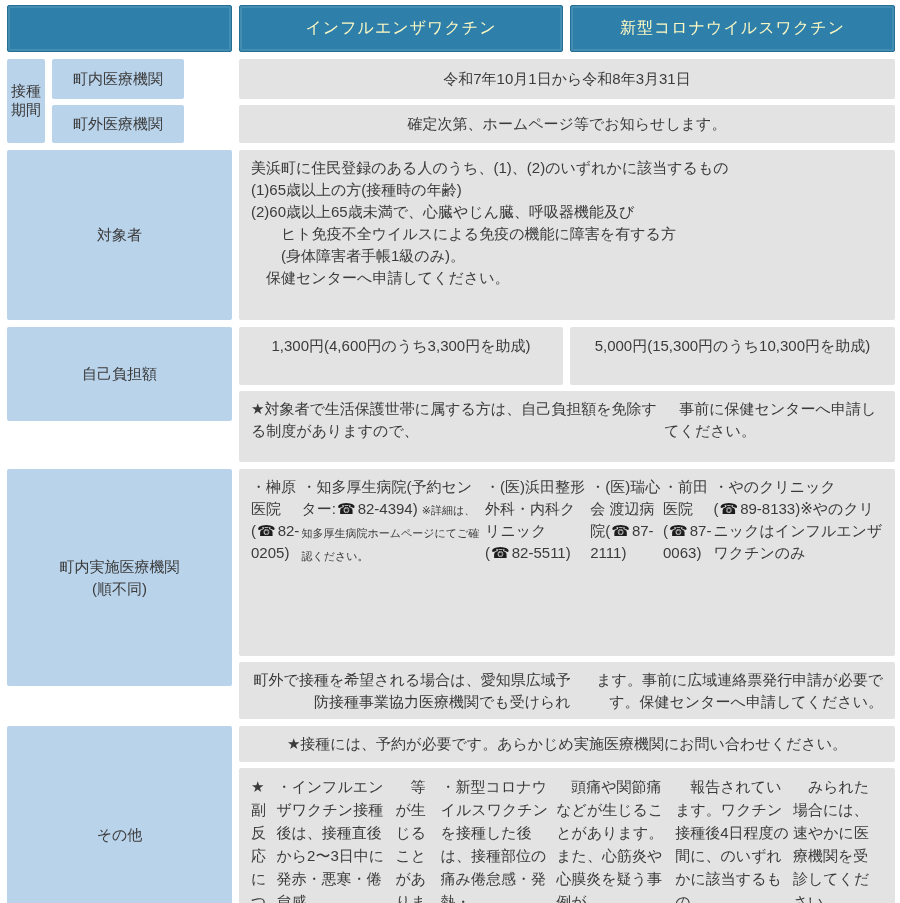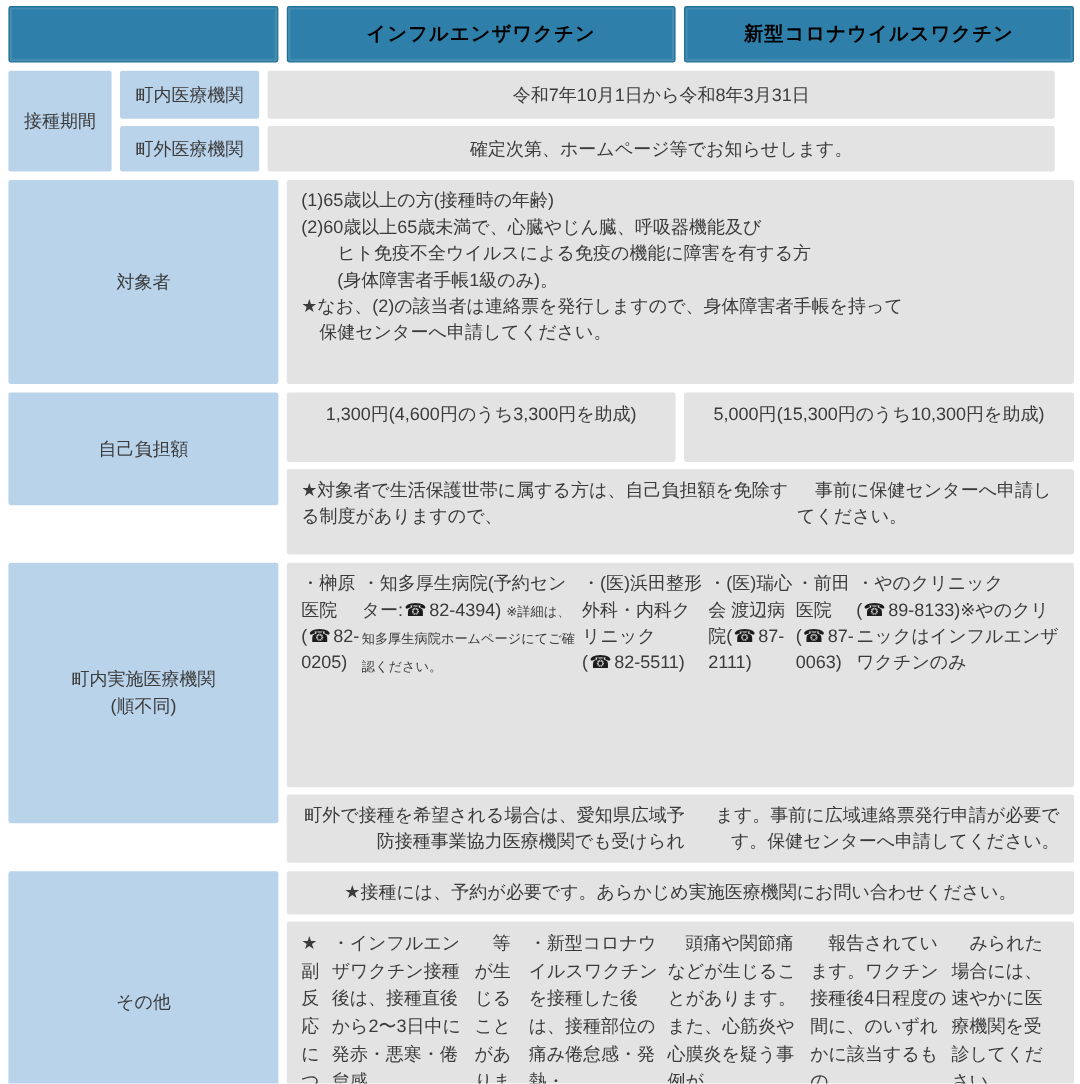"インフルエンザワクチン" .hcell { color: #000000 -> #fef9c3; font-weight: bold -> normal }
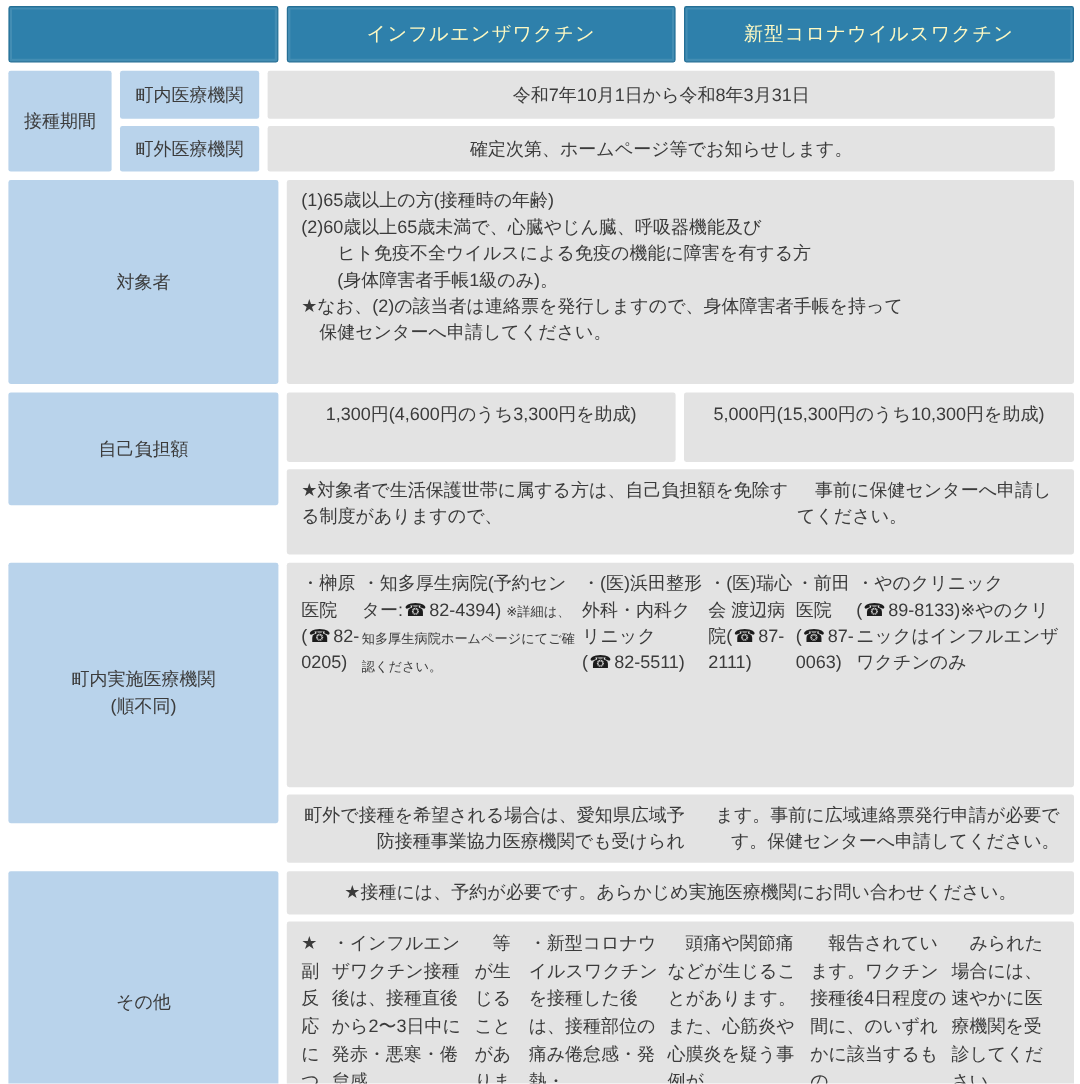"町内医療機関" .w-labelB { width: 116px -> 132px }
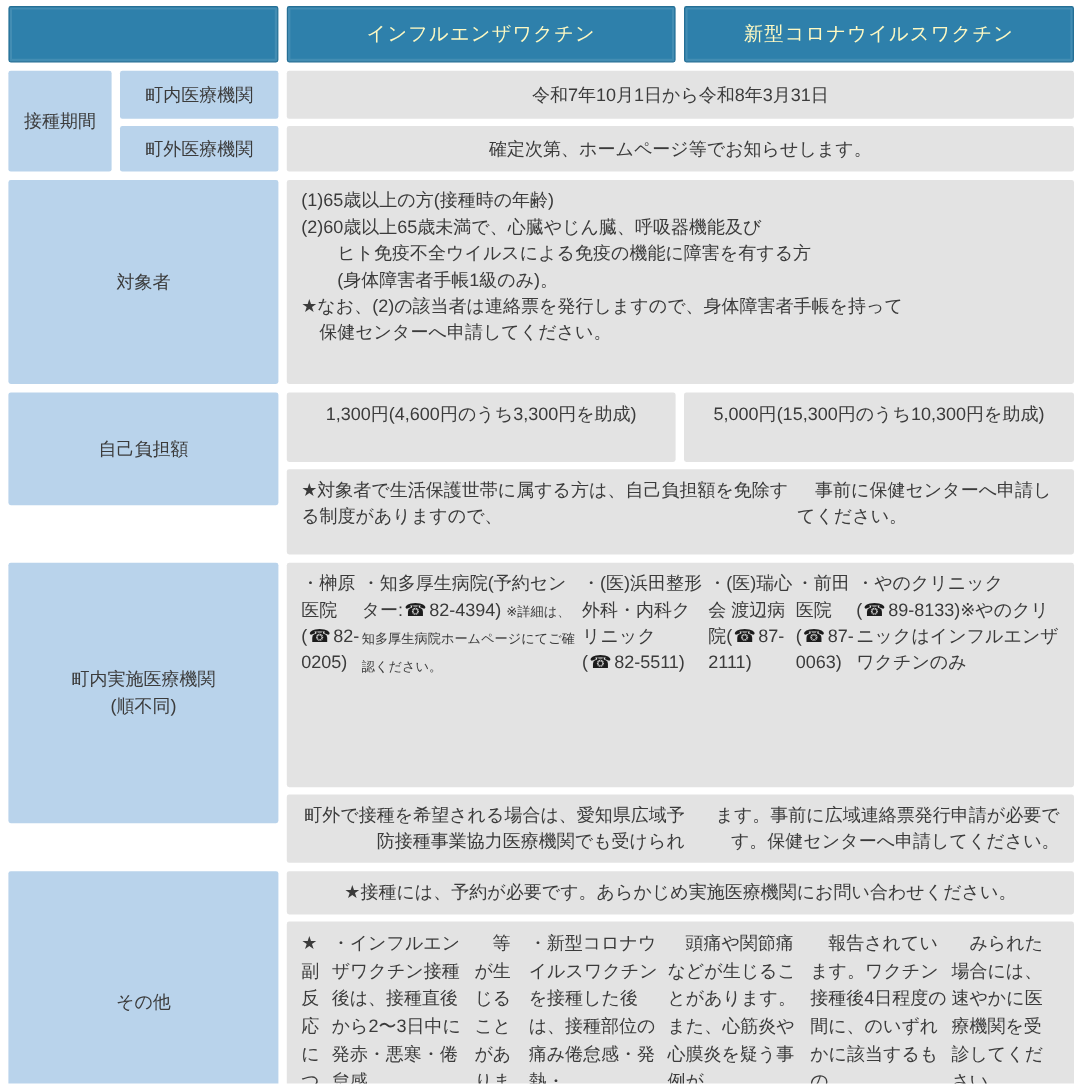"令和7年10月1日から令和8年3月31日" .cell.center { margin-left: none -> 48px }
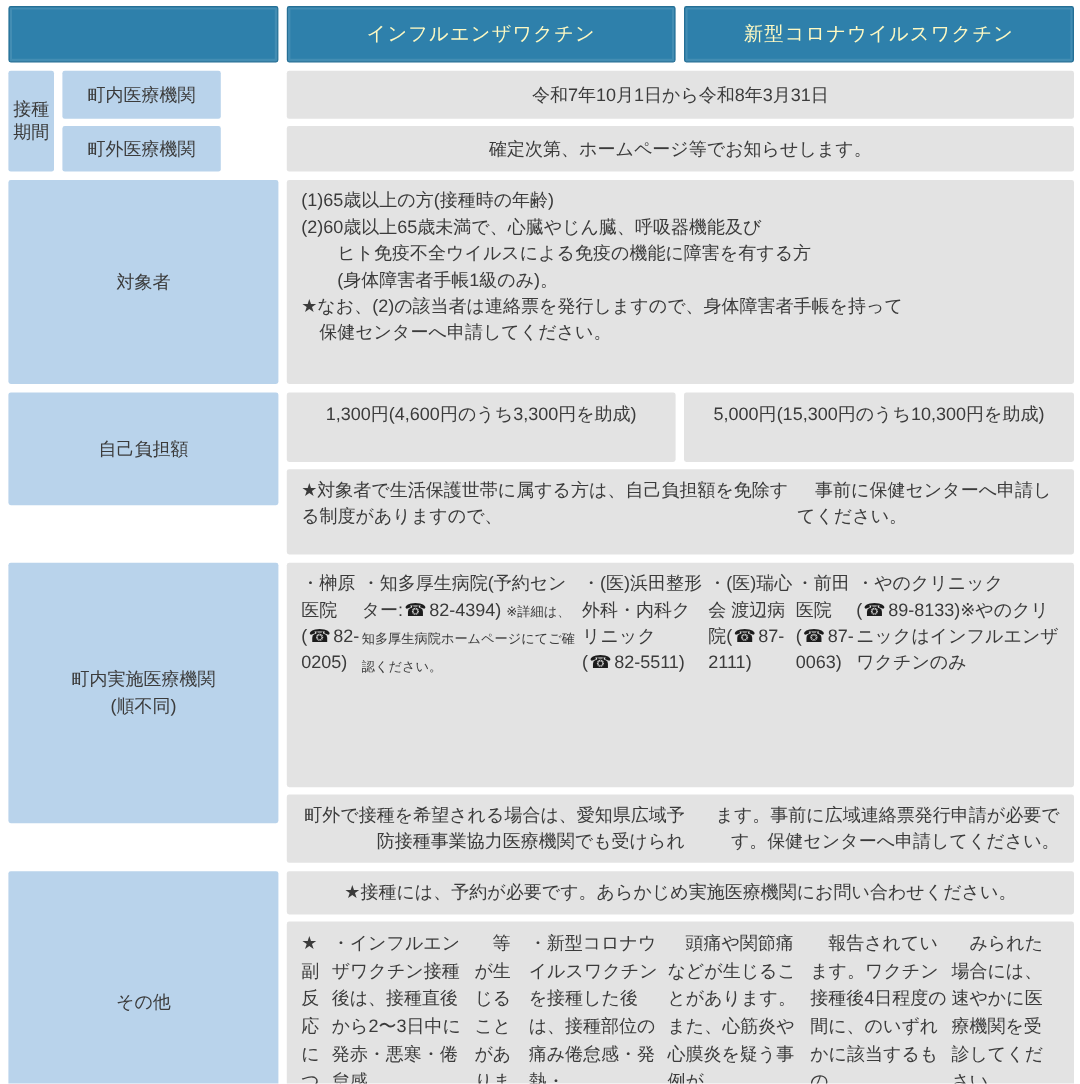"美浜町に住民登録のある人のうち、(1)、(2)のいずれかに該当するもの" div.ln { html: none -> <div>美浜町に住民登録のある人のうち、(1)、(2)のいずれかに該当するもの</div> }
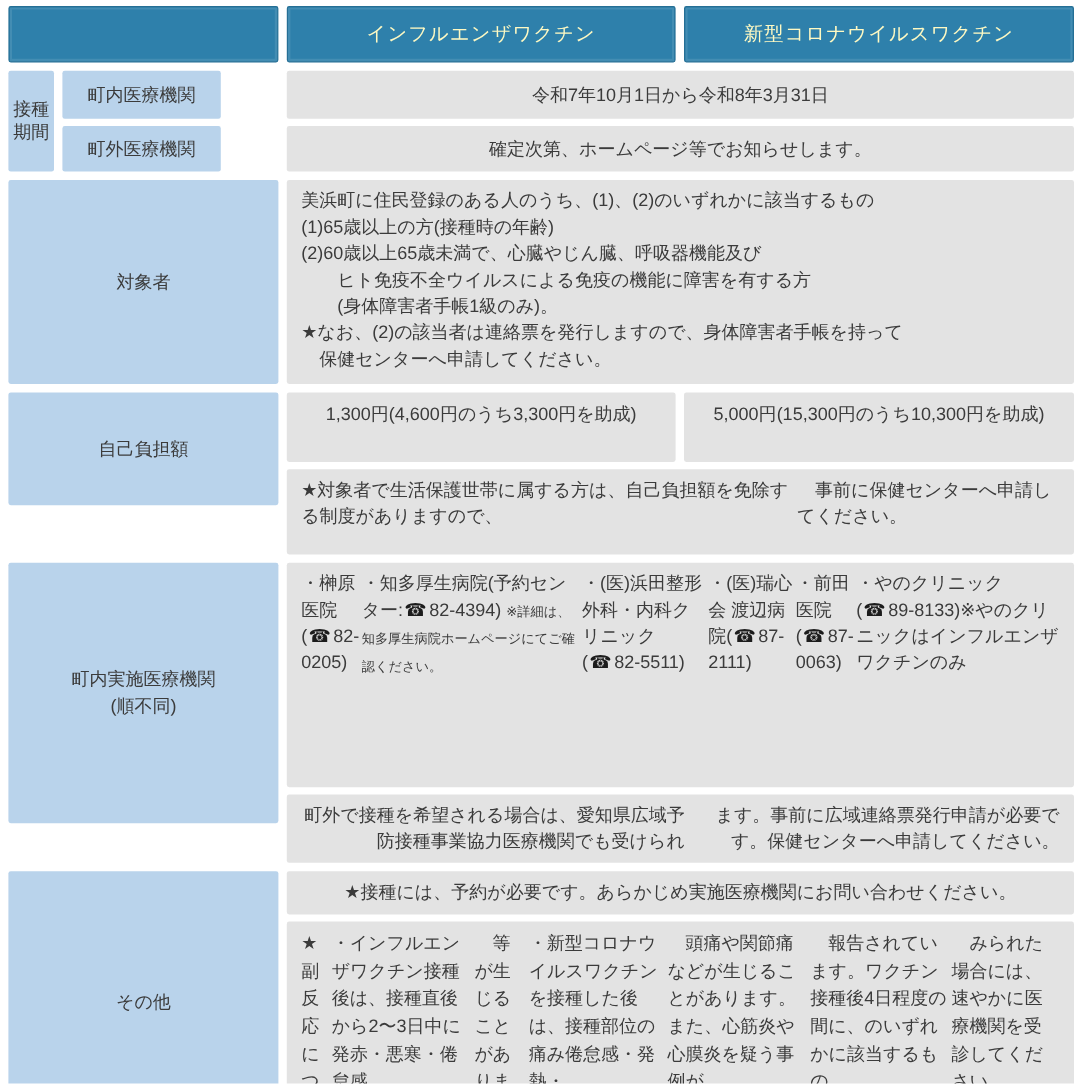"★なお、(2)の該当者は連絡票を発行しますので、身体障害者手帳を持って" div.ln { html: <div>★なお、(2)の該当者は連絡票を発行しますので、身体障害者手帳を持って</div> -> none }
